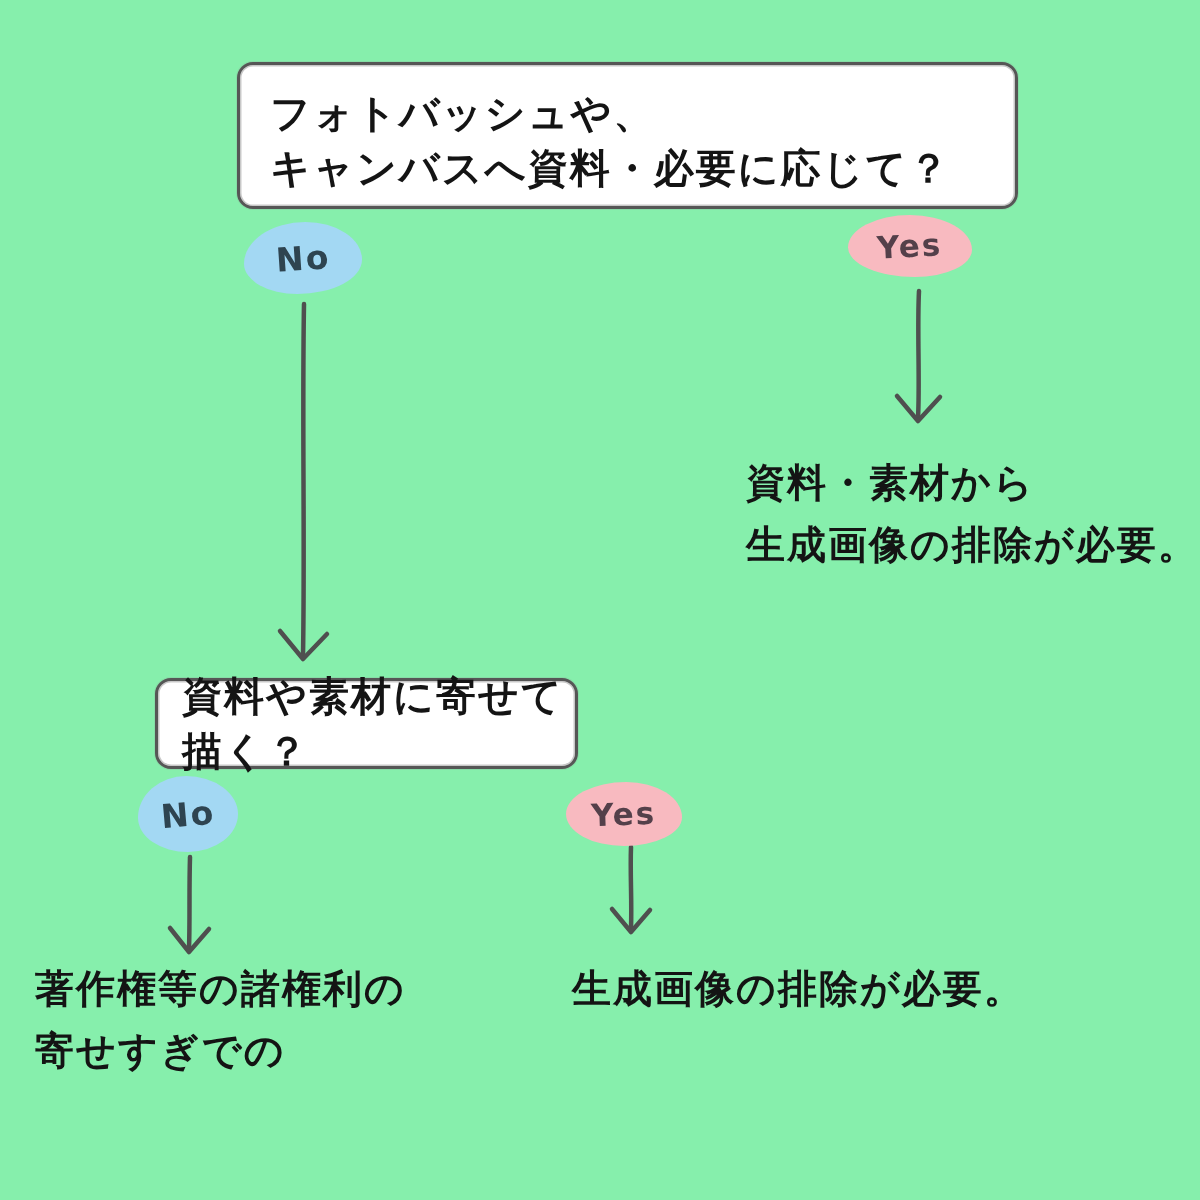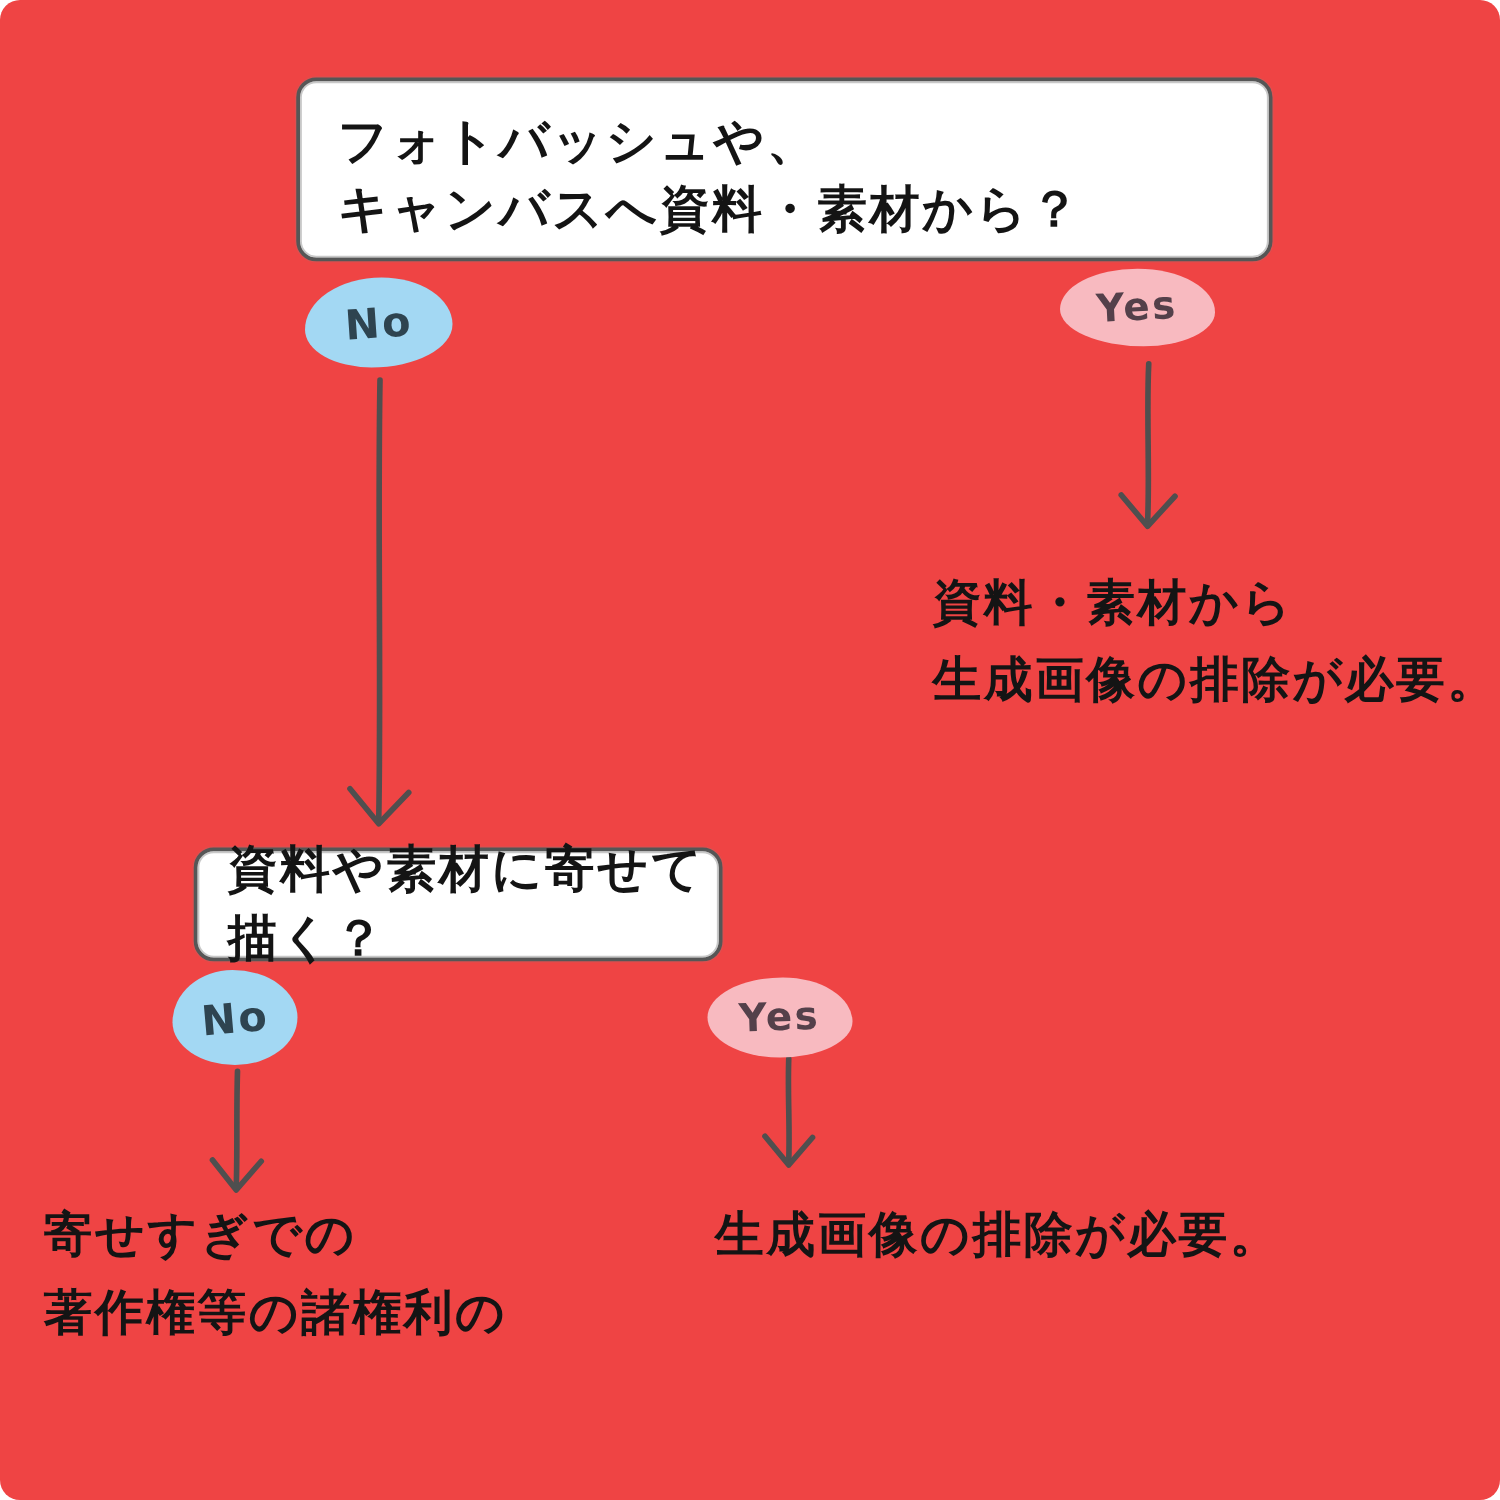"フォトバッシュや、" #canvas { background: #ef4444 -> #86efac; border-radius: 16px -> none }
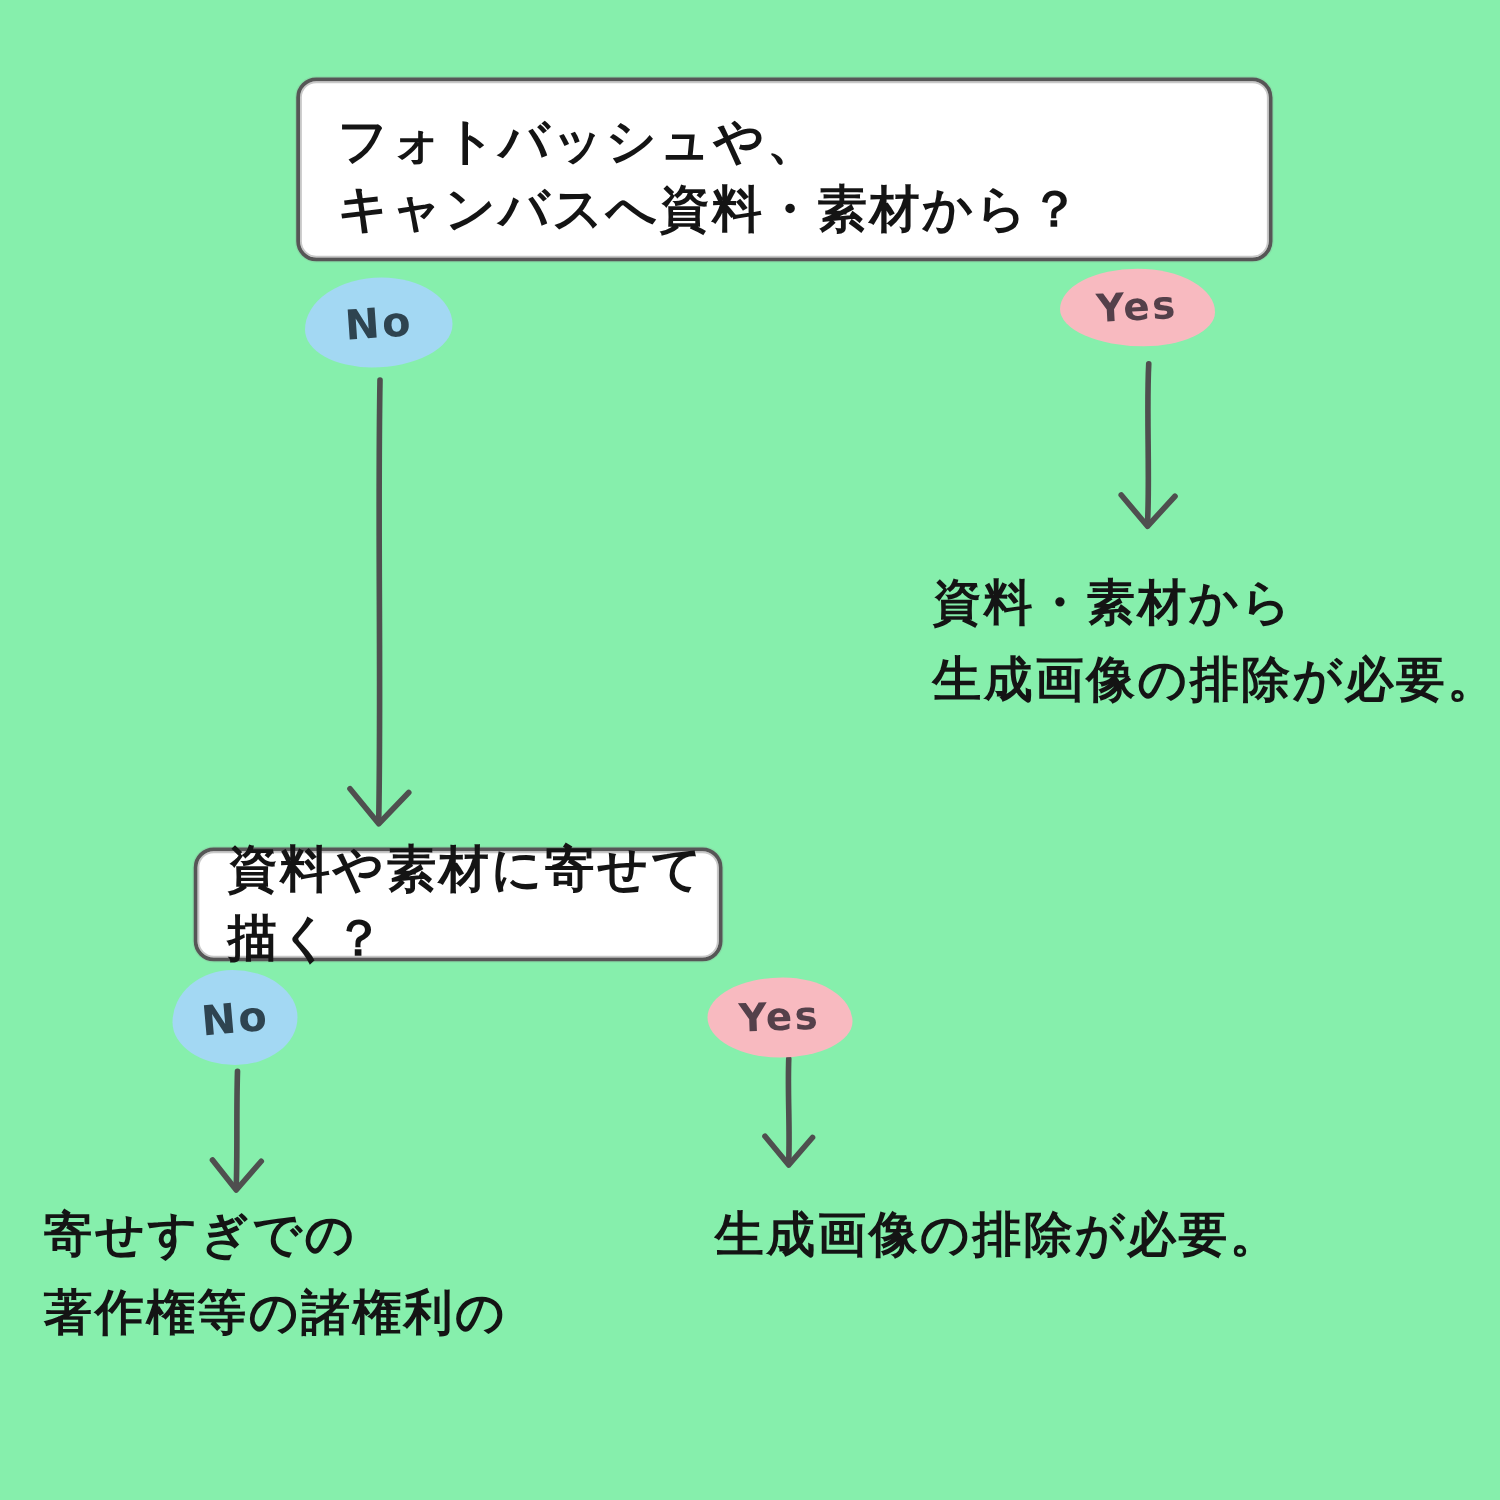"キャンバスへ資料・素材から？" div { text: 素材から -> 必要に応じて }
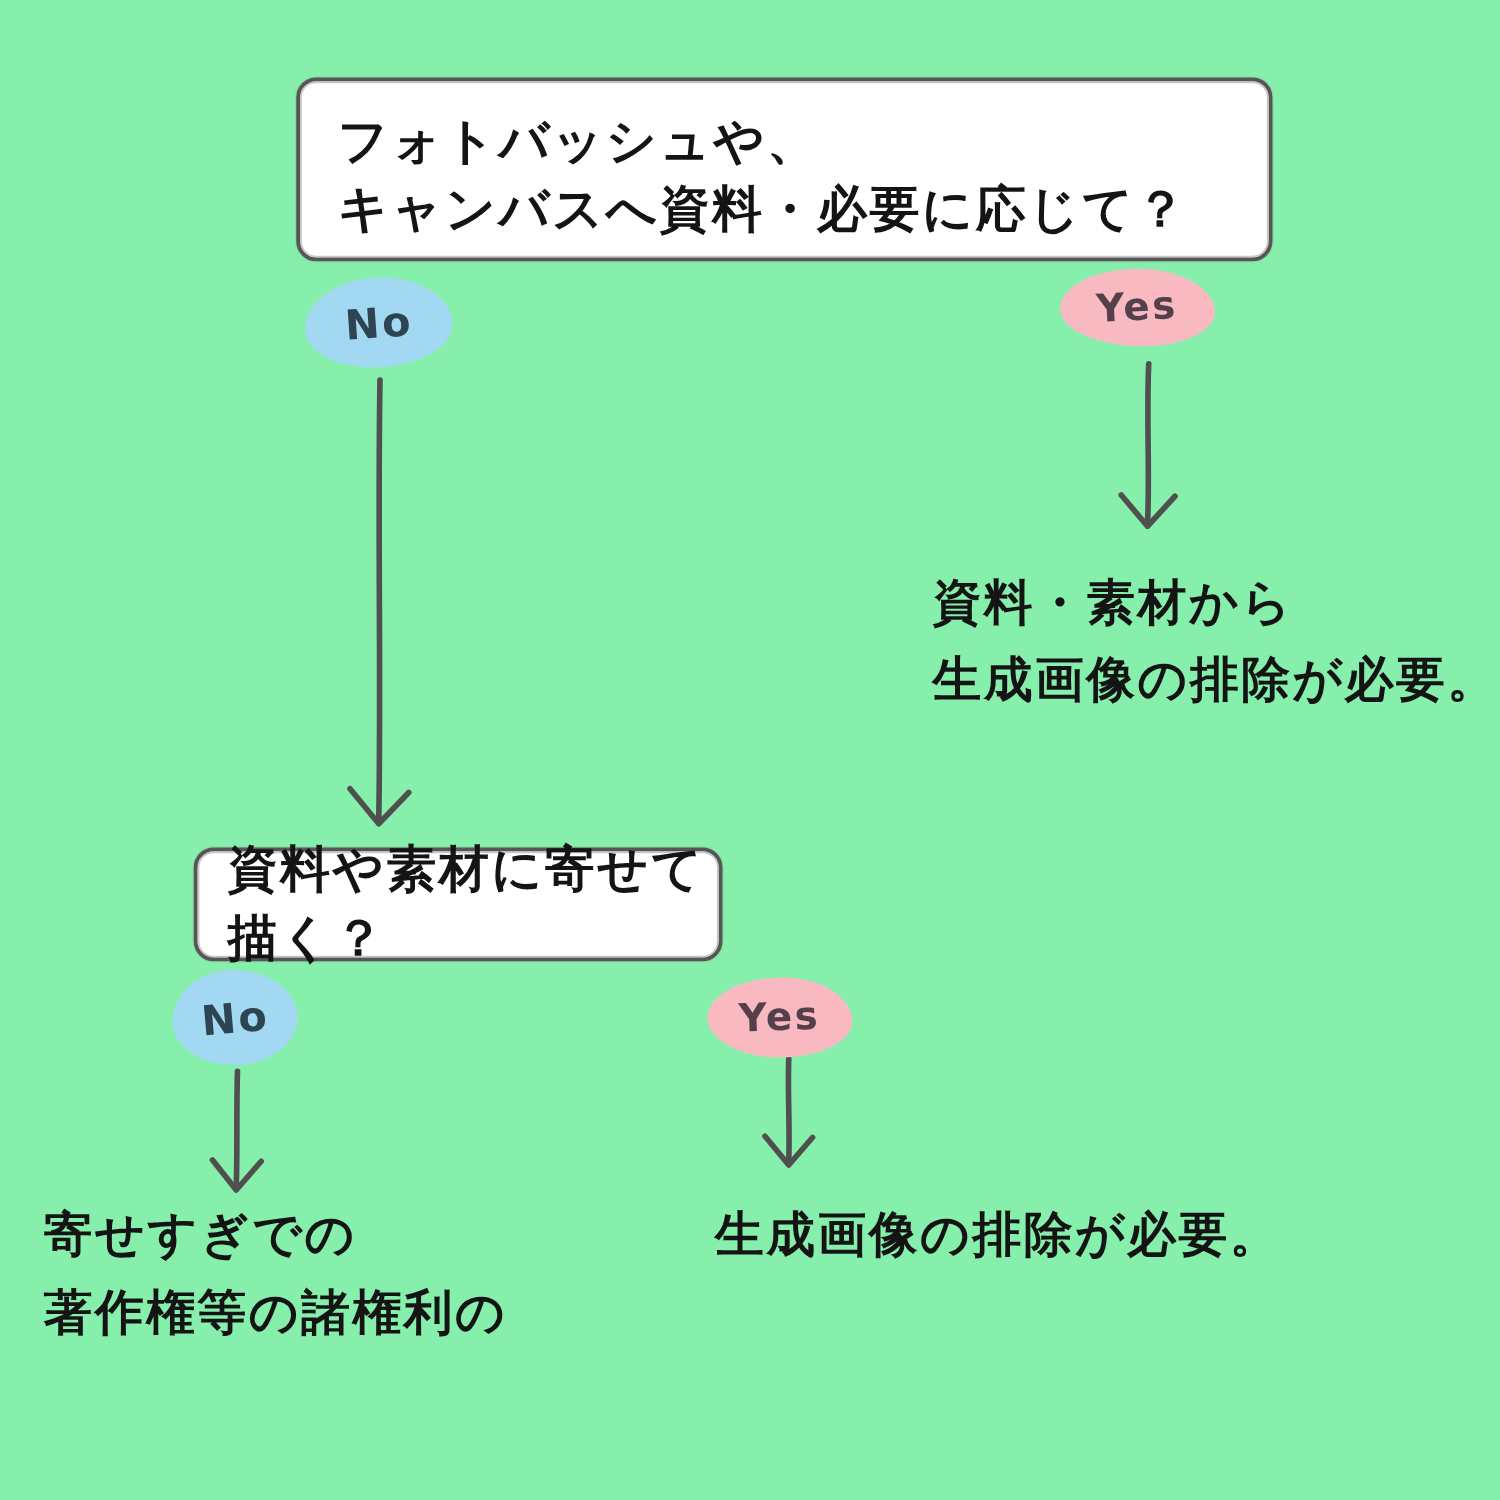"寄せすぎでの" div { order: before "著作権等の諸権利の" -> after "著作権等の諸権利の" }
